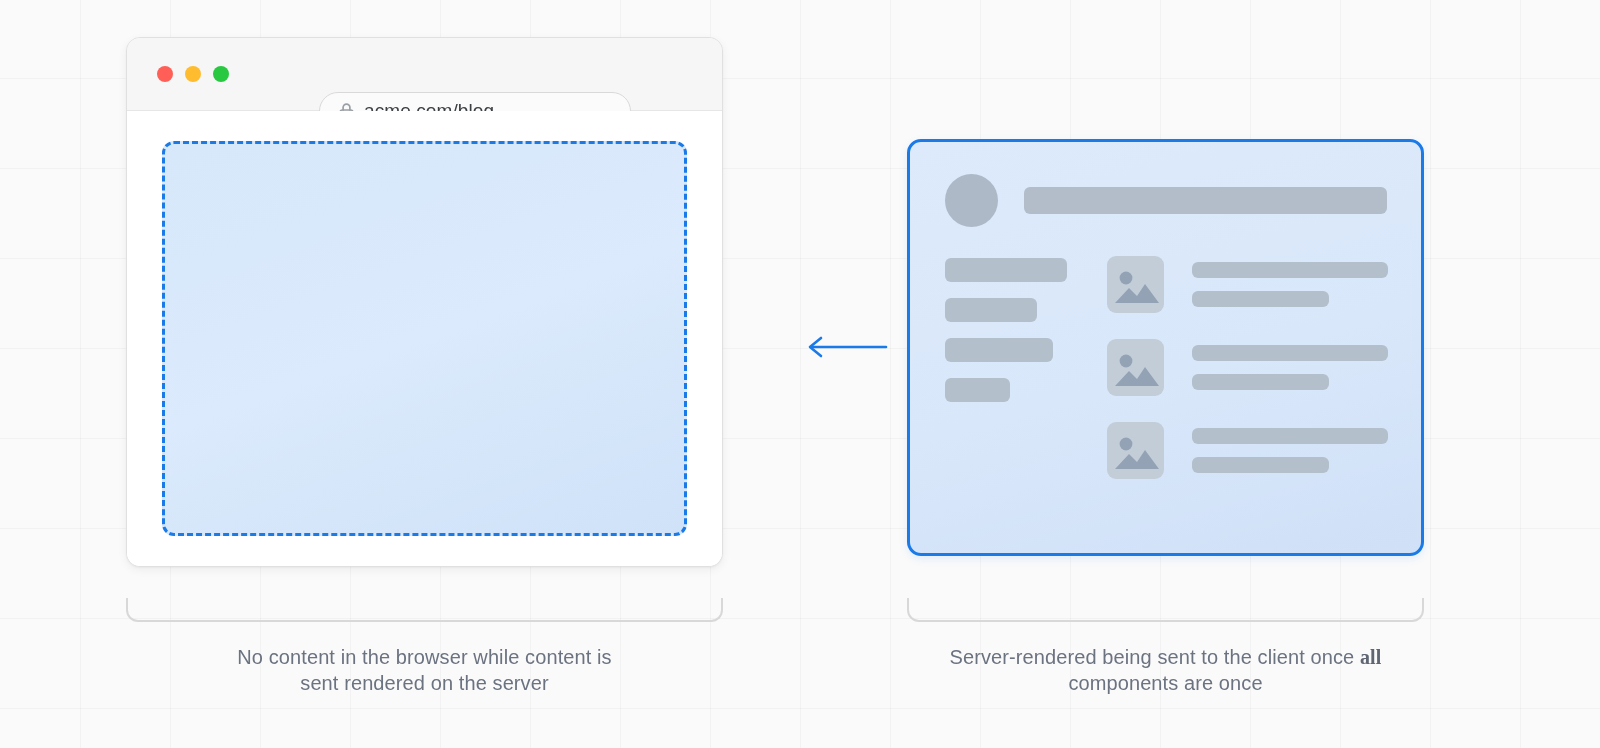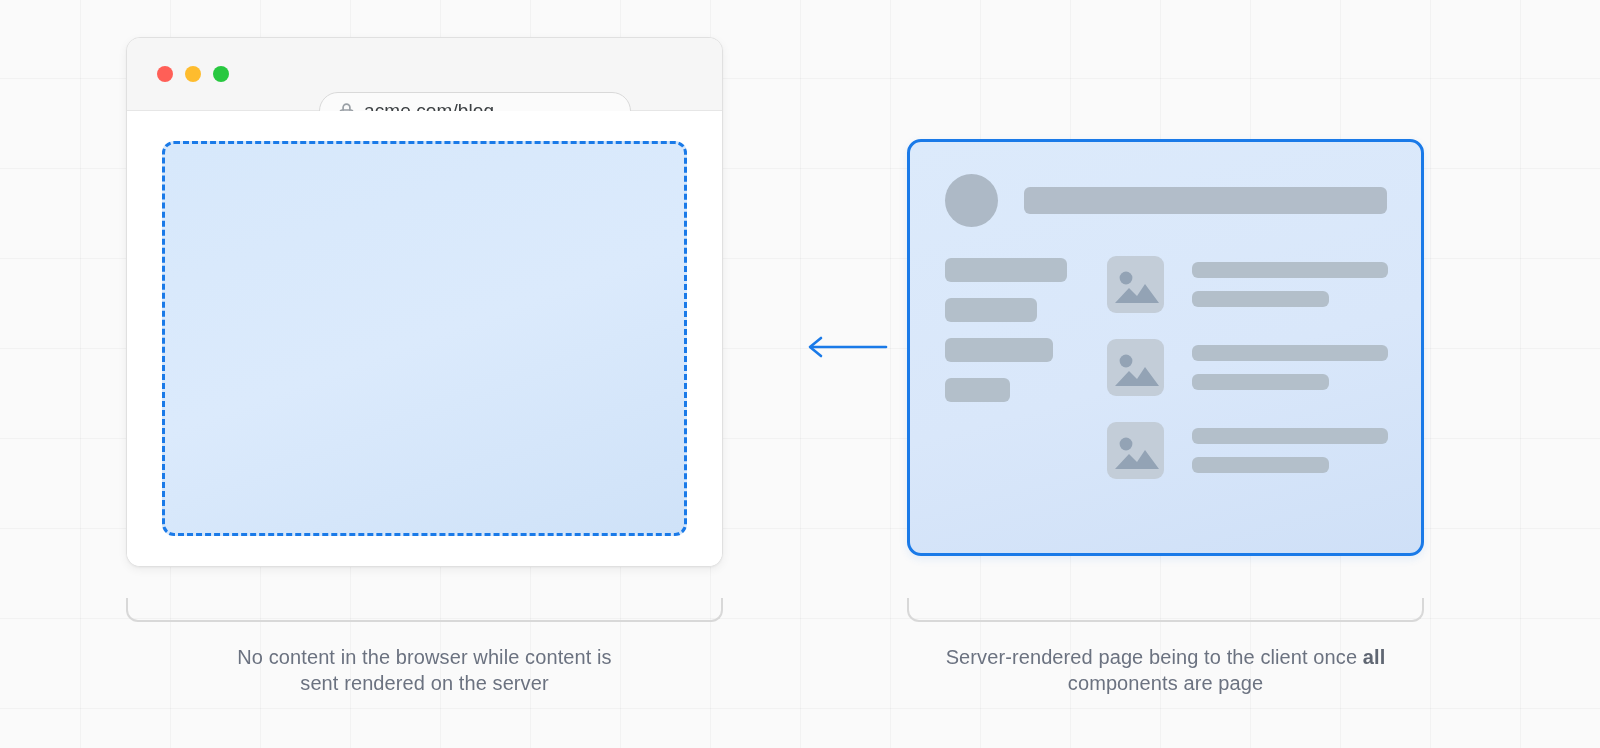"Server-rendered page being to the" span { text: page being -> being sent }
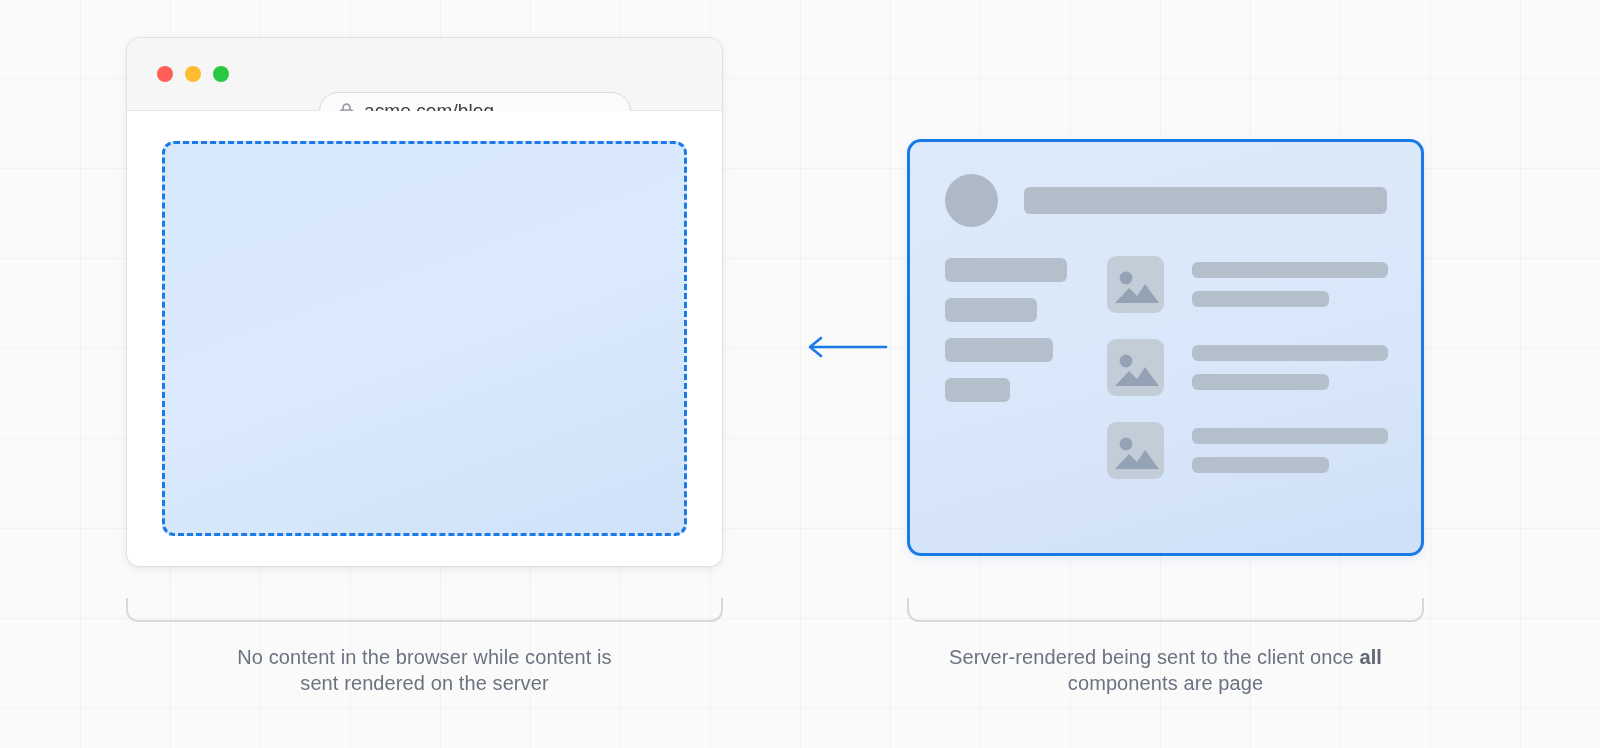"all" .caption b { font-family: none -> Liberation Serif, serif }
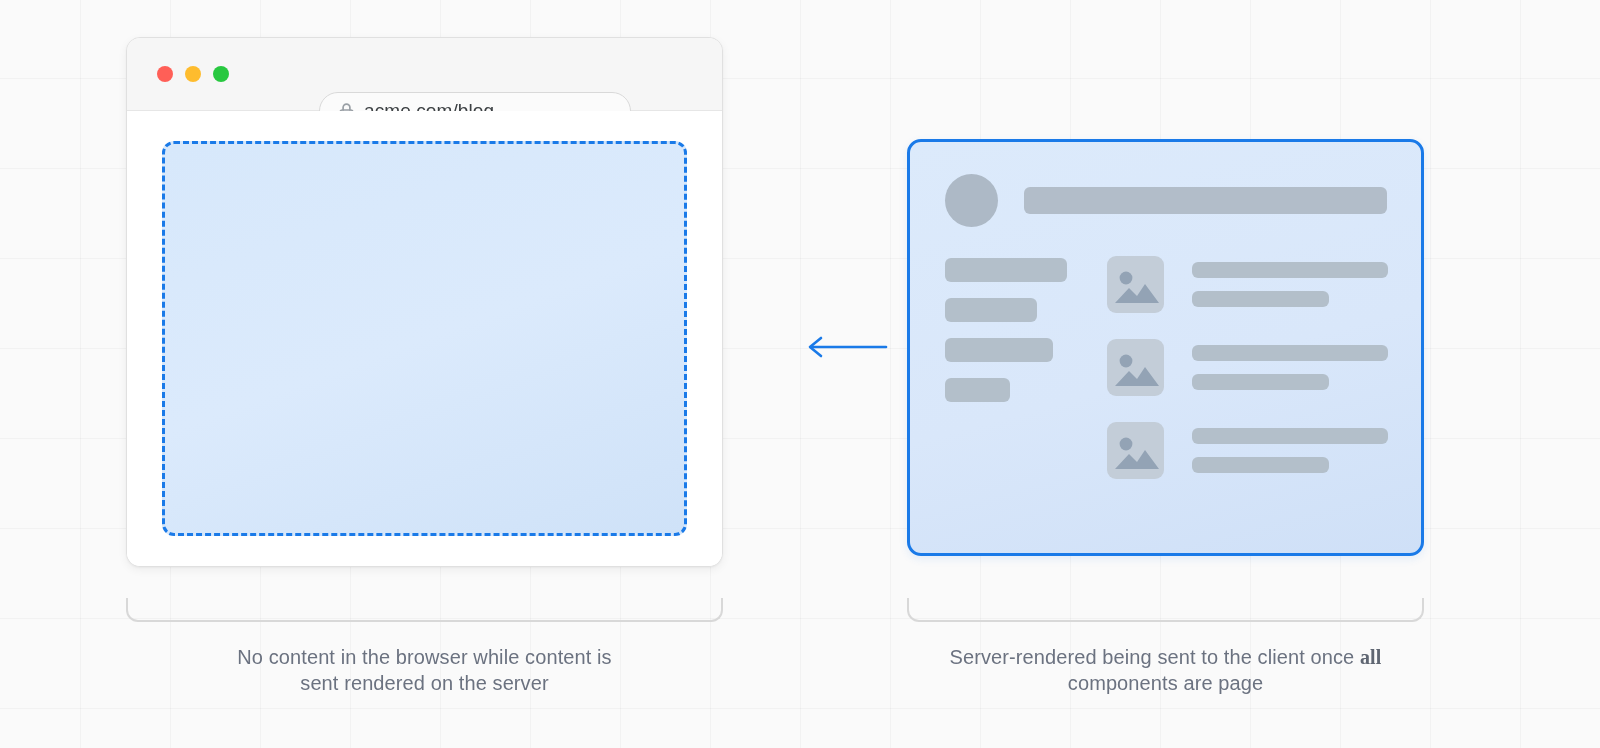"components are page" span { text: page -> once }
